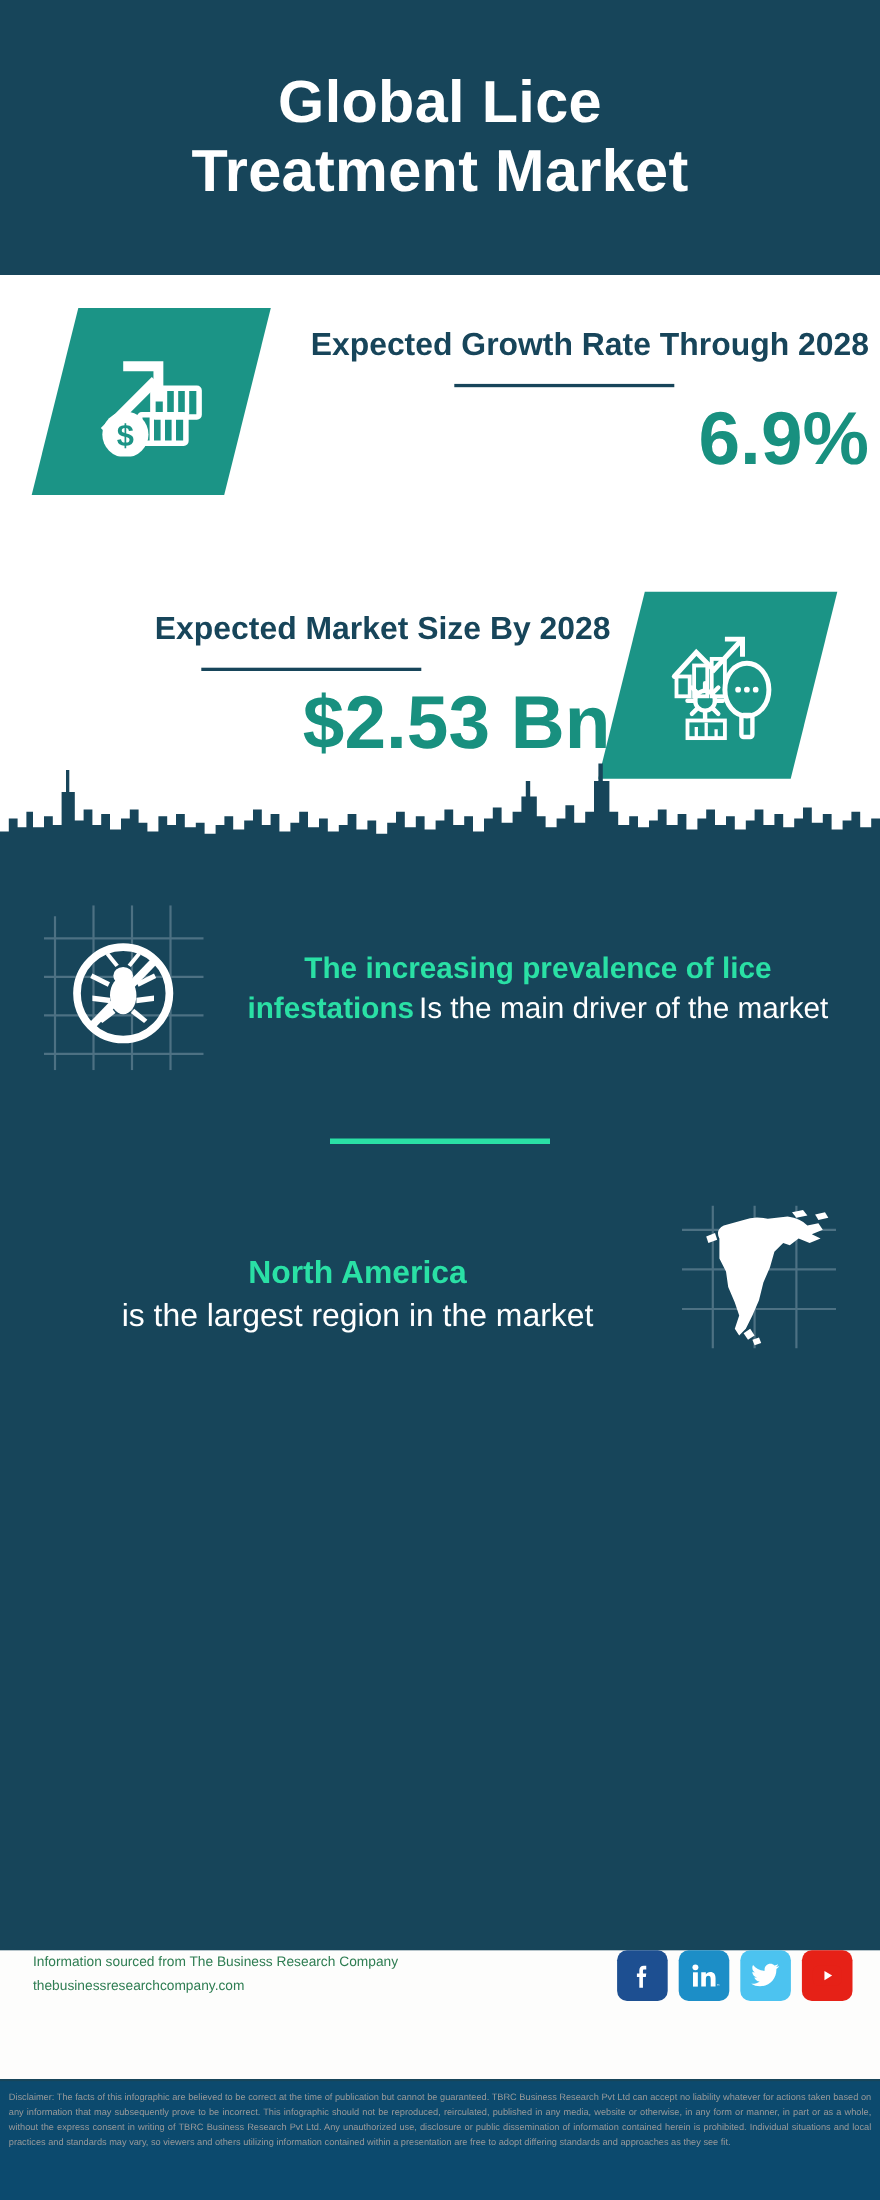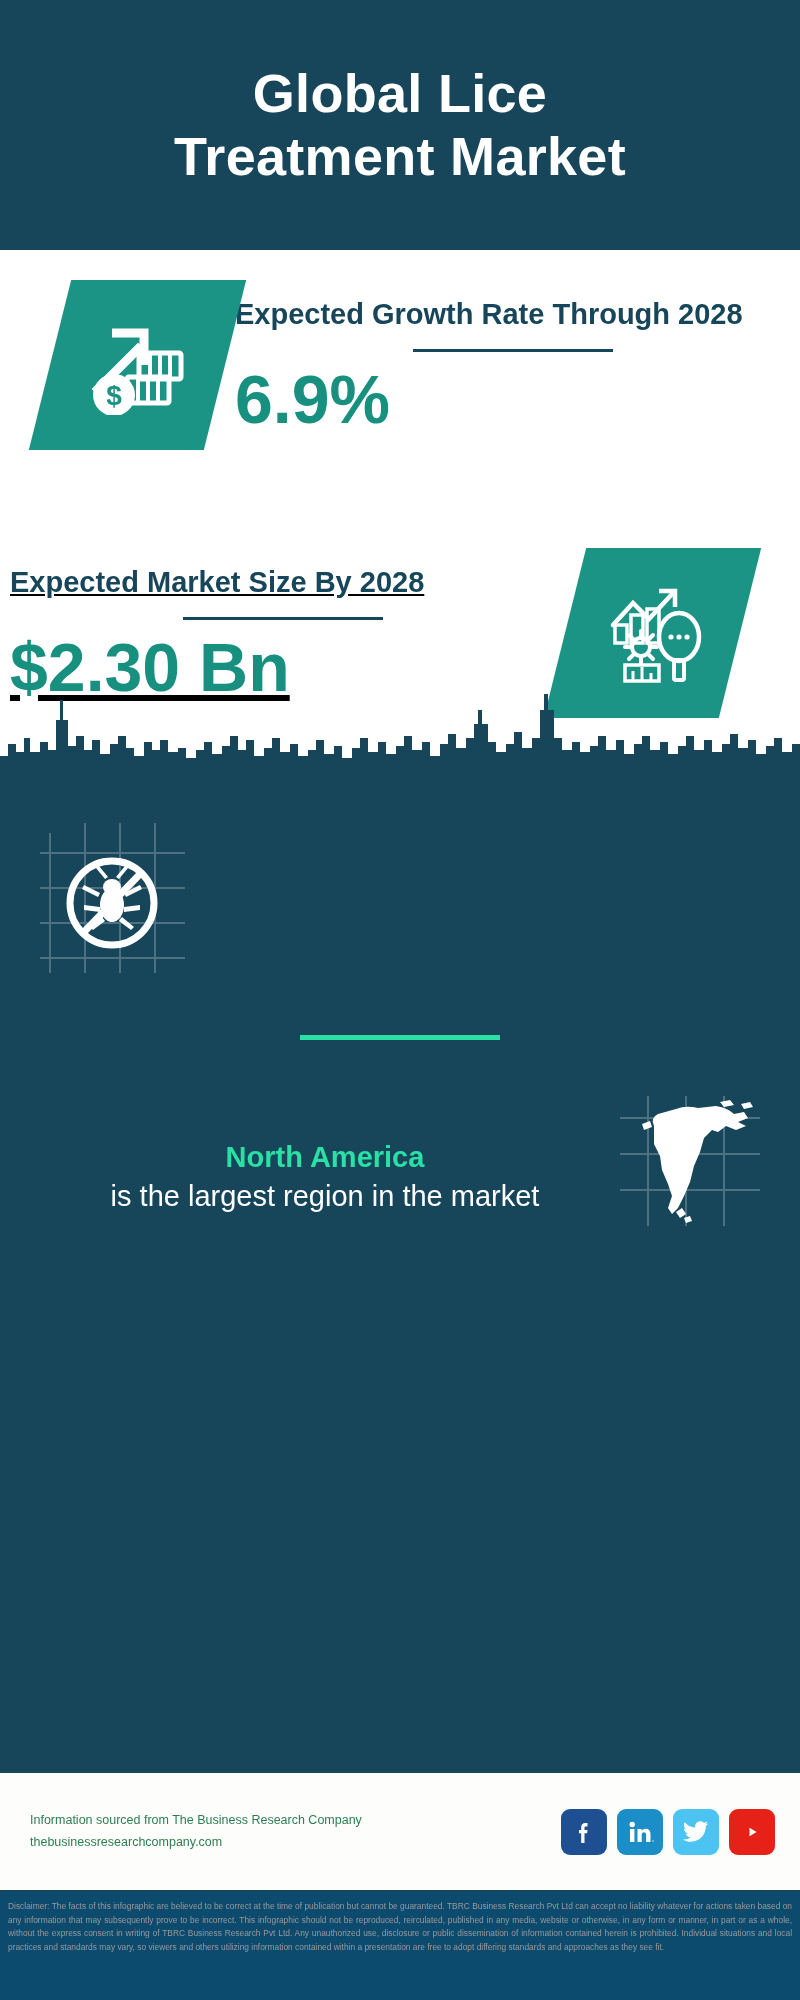"Expected Growth Rate Through 2028" .stat-text { text-align: left -> right }
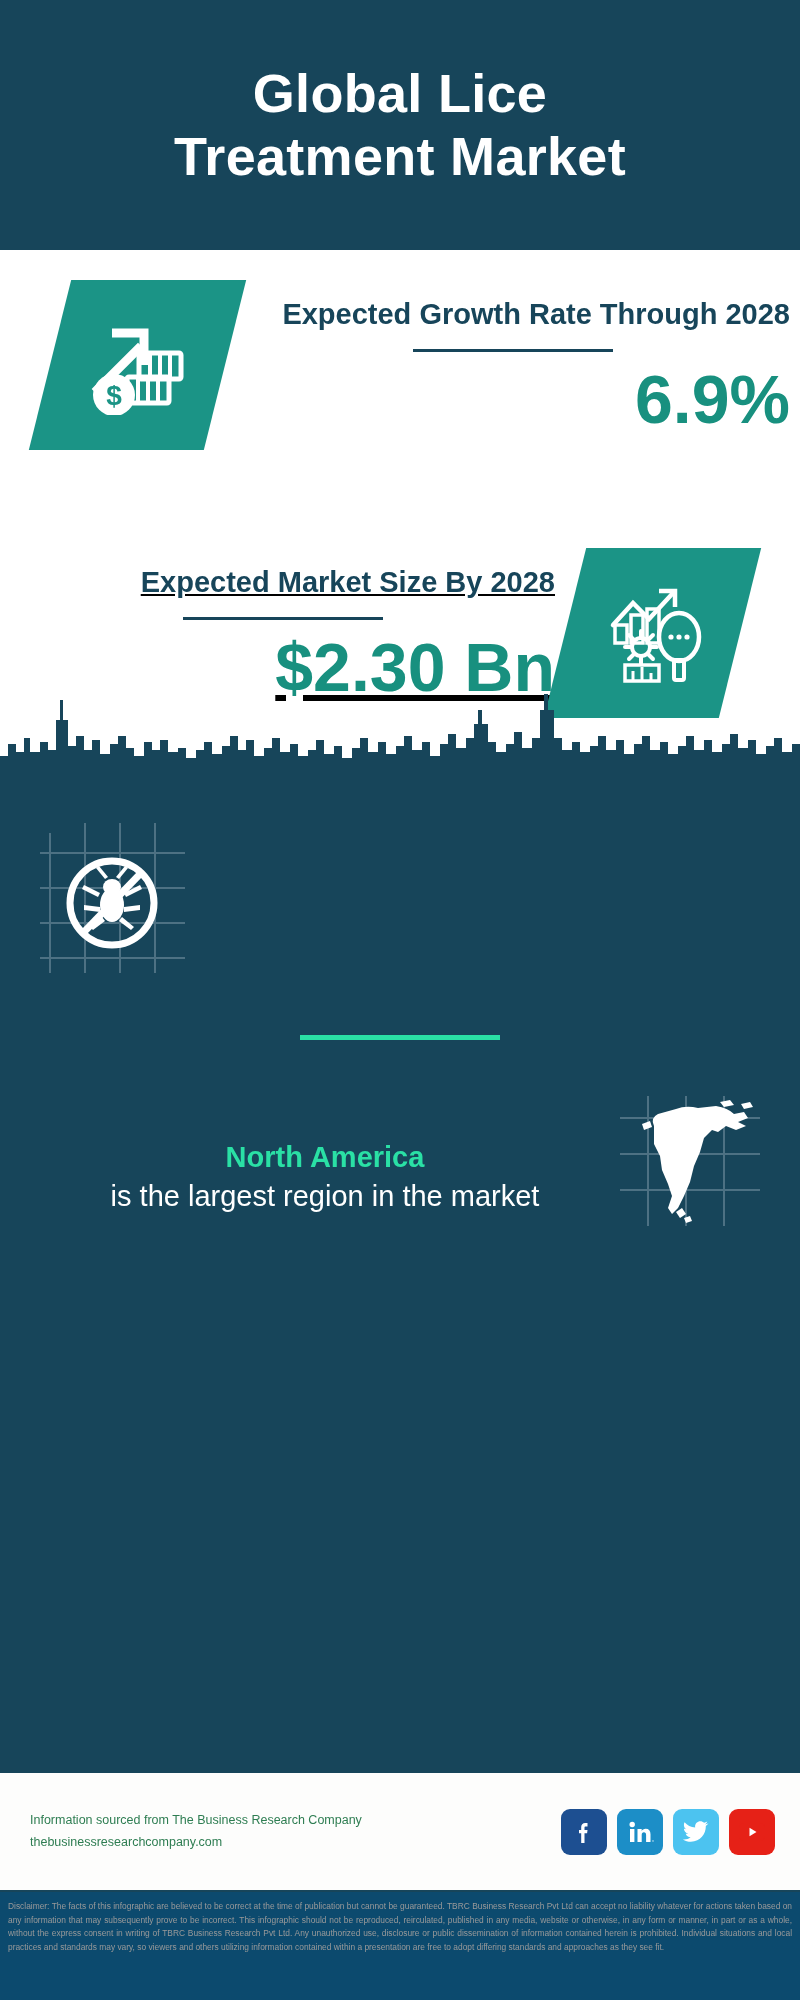"Expected Market Size By 2028" .stat-row.row2 { text-decoration: underline -> none; top: 298px -> 288px }
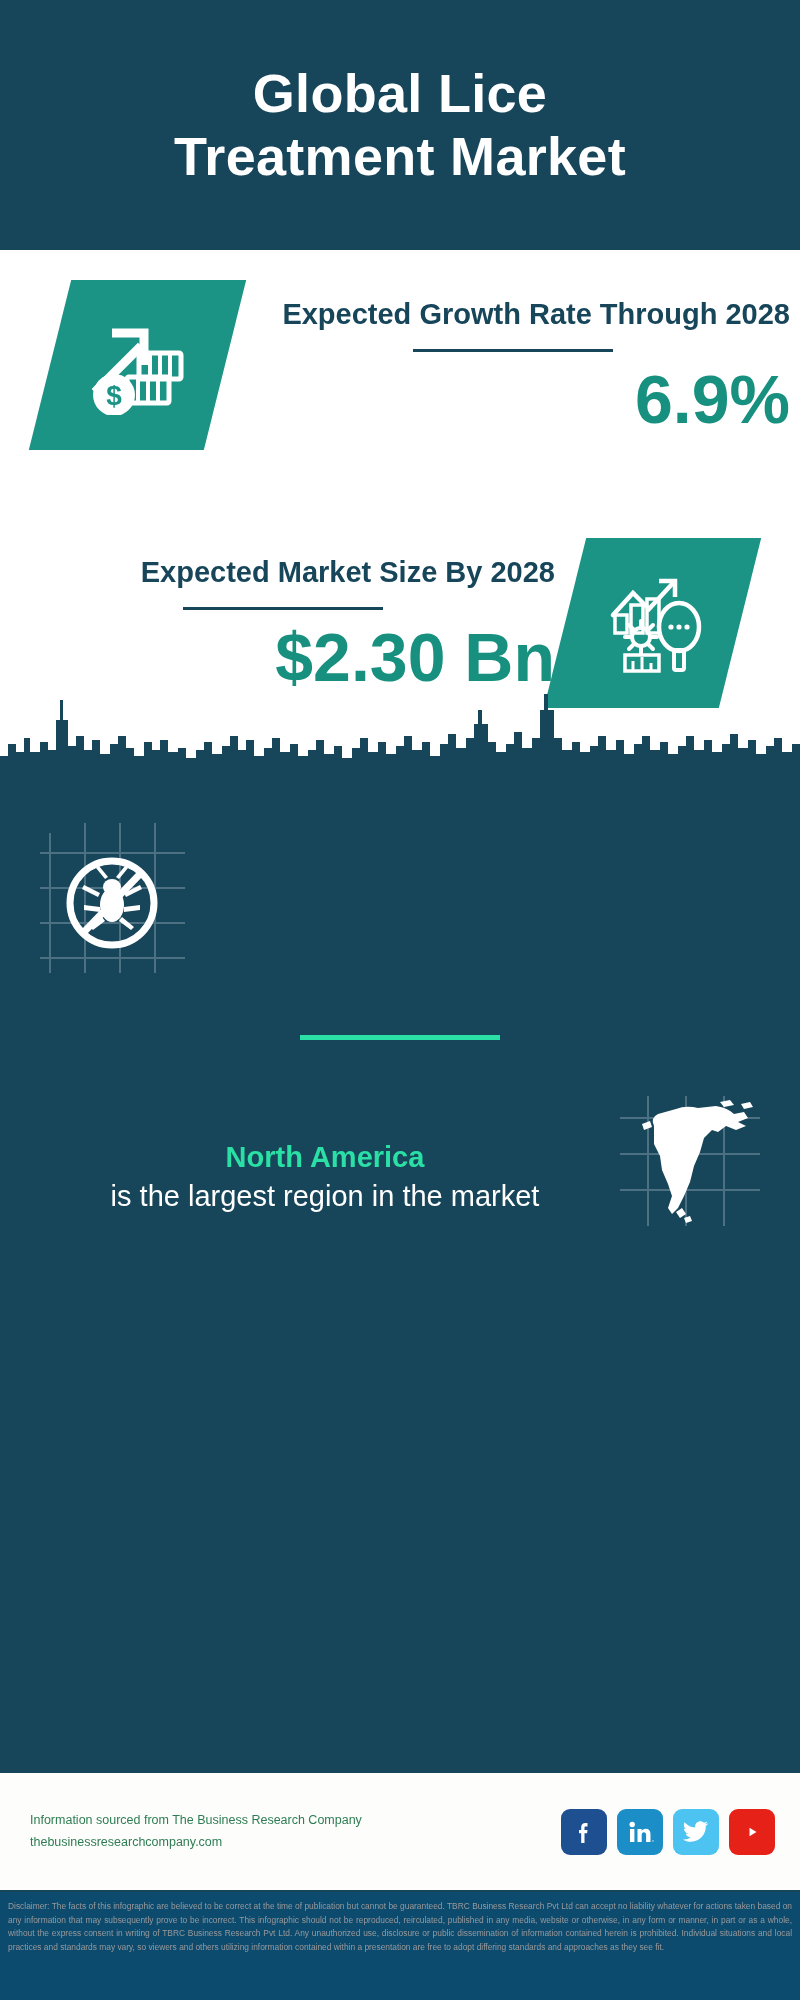"$2.30 Bn" div.stat-value { text: $2.30 -> $2.53 }
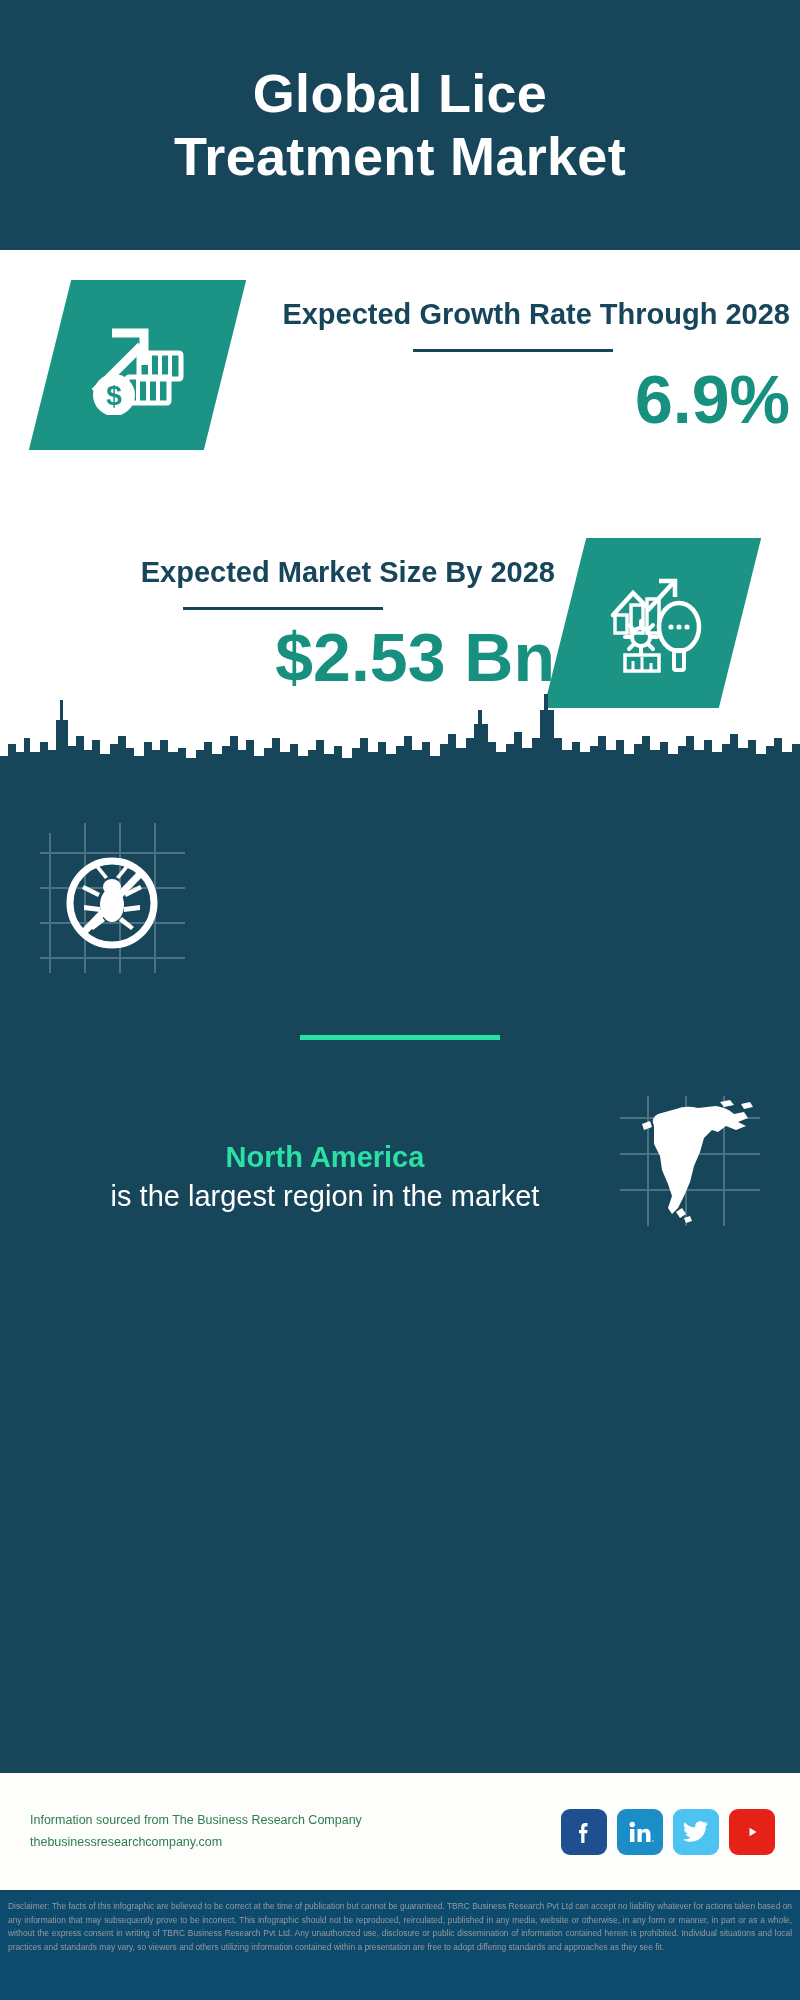"The increasing prevalence of lice" div.driver-text { html: none -> <div> <span>The increasing prevalence of lice infestations</span> <span>Is the main driver of the market</span> </div> }
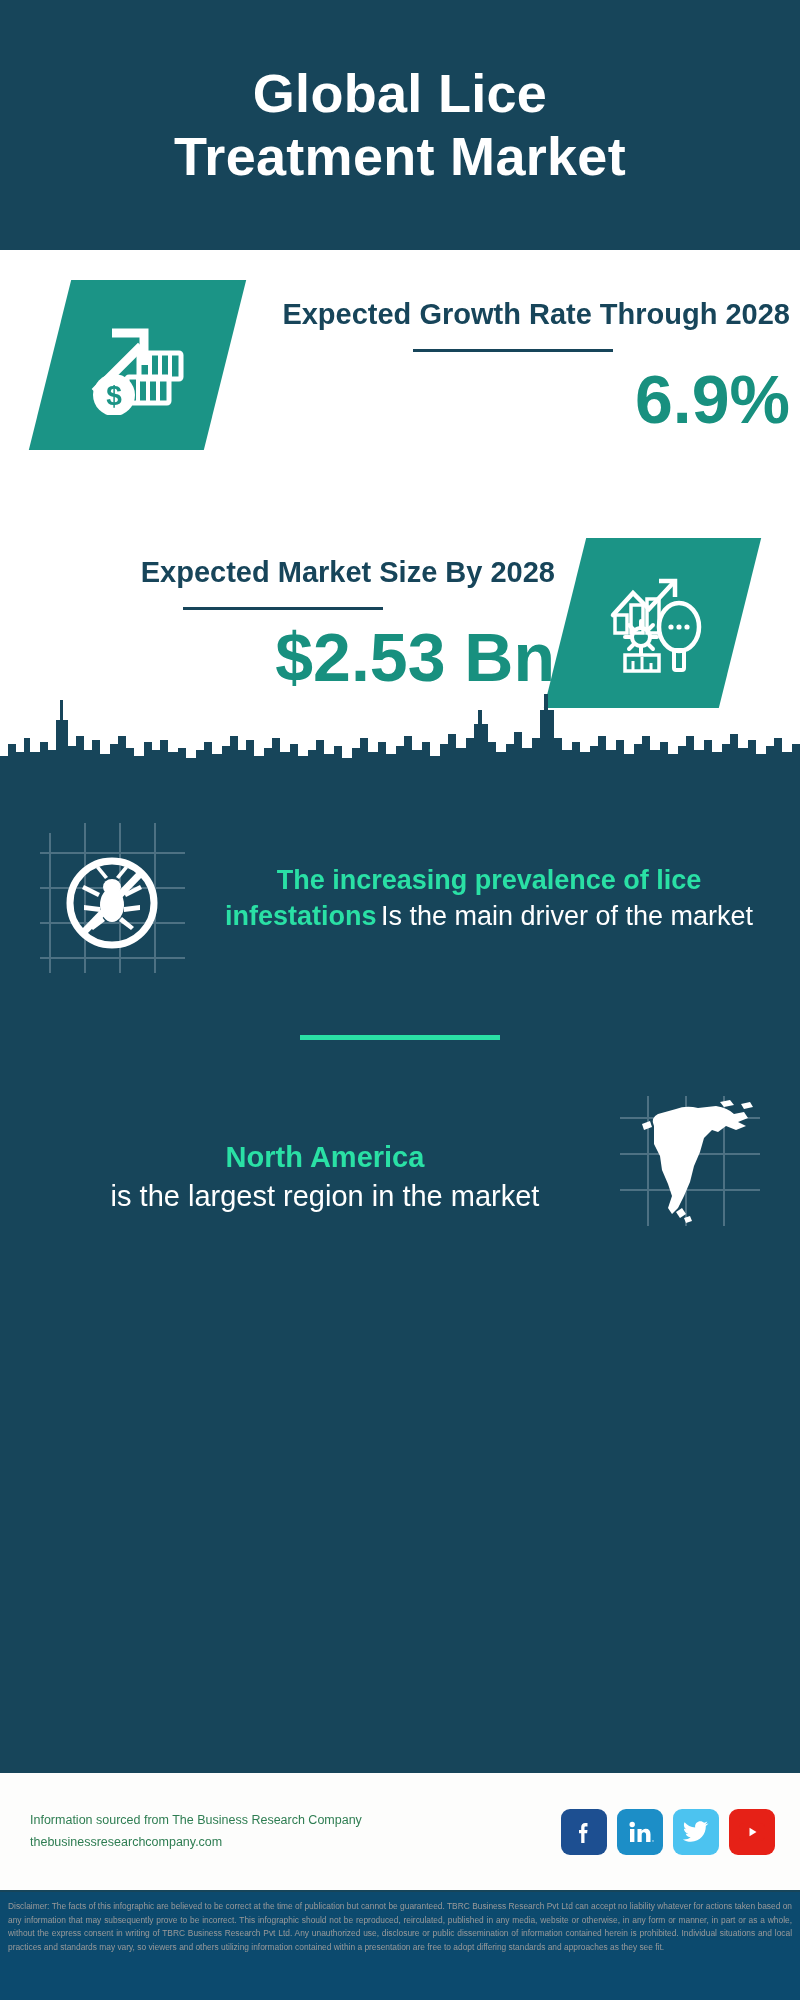"Information sourced from The Business" .footer { align-items: center -> flex-start }
